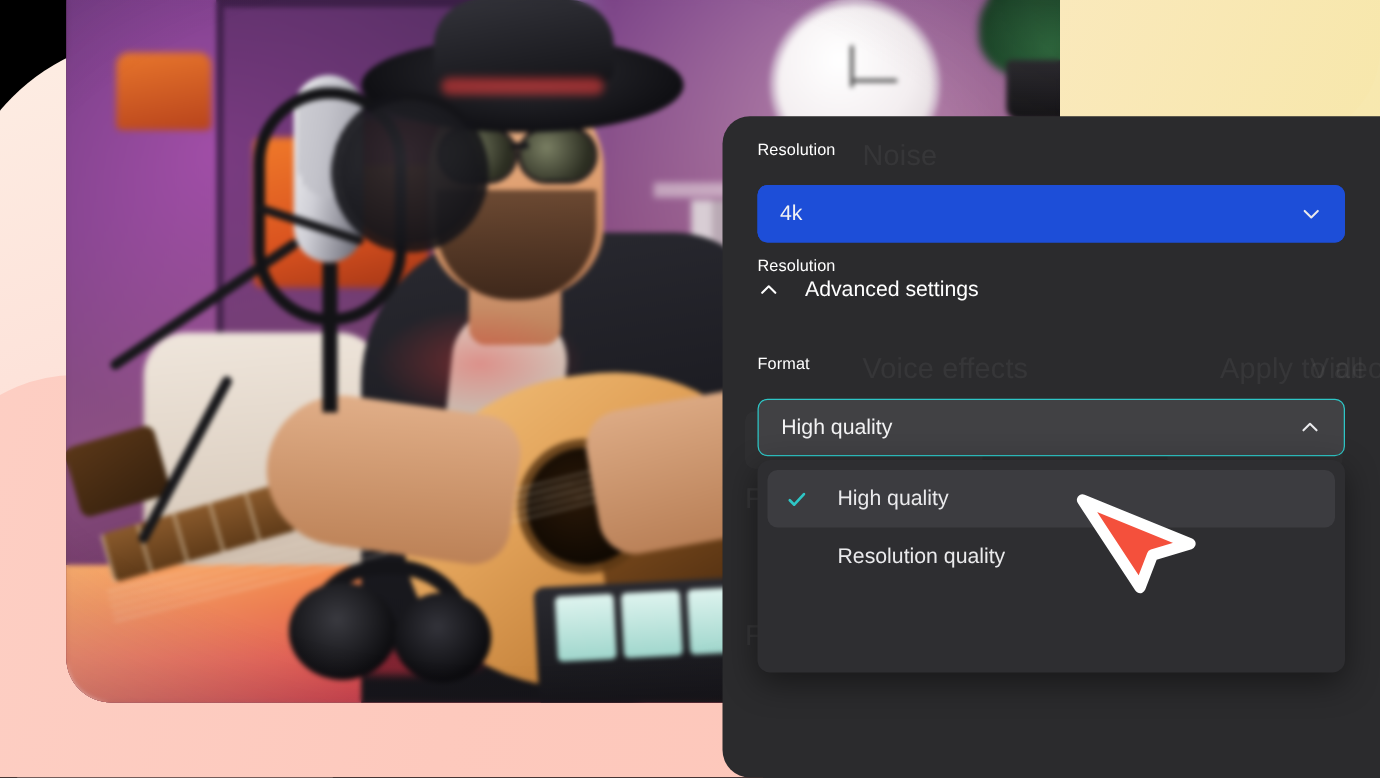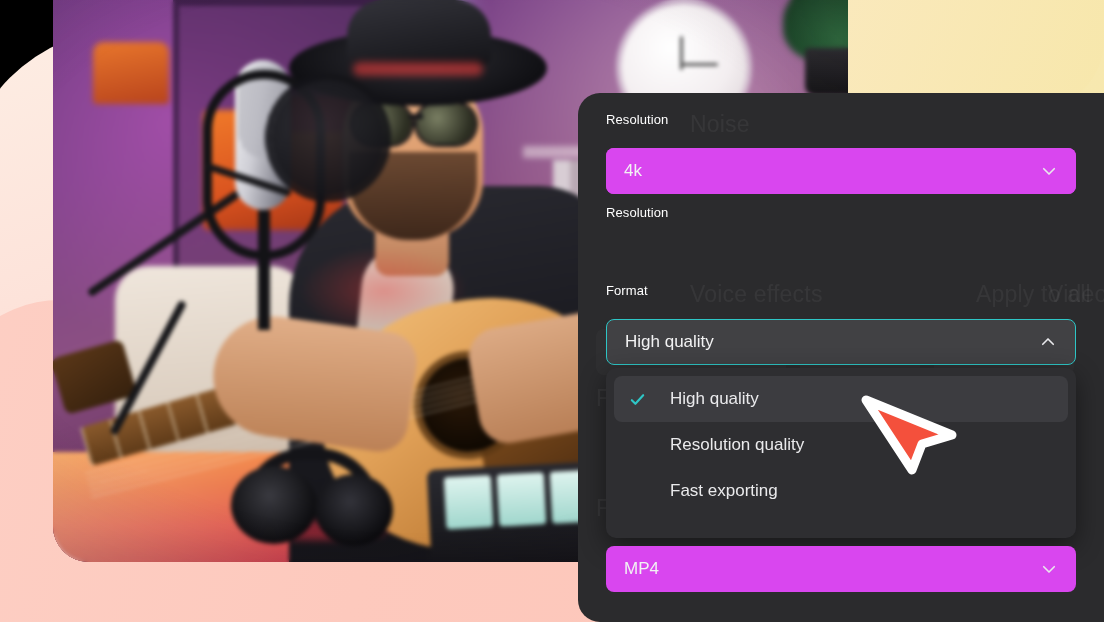"4k" .select-box { background: #d946ef -> #1d4ed8 }
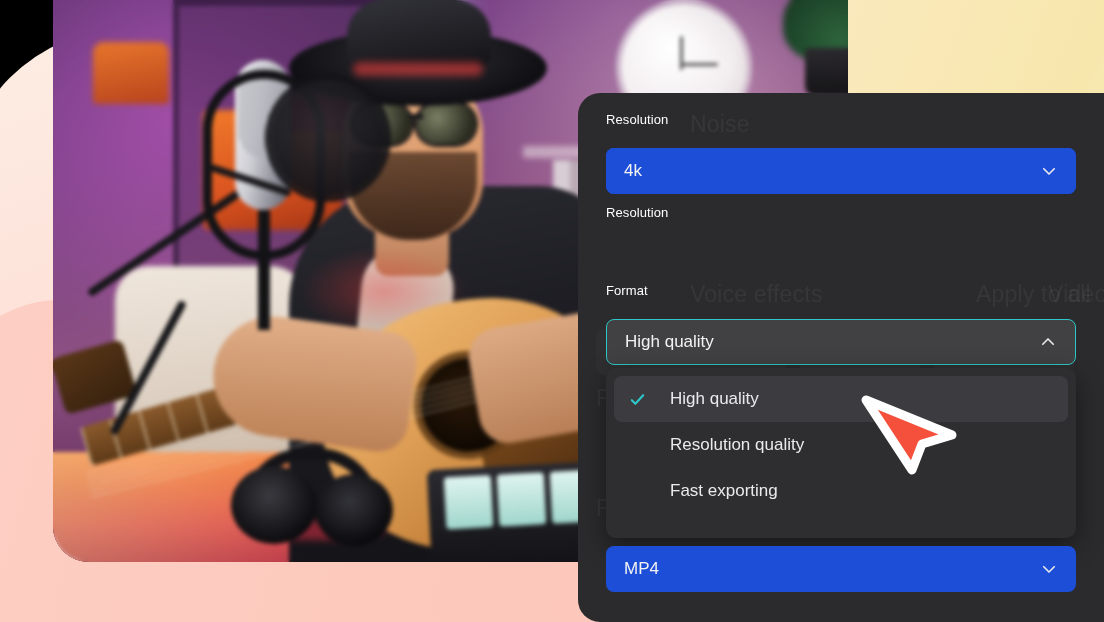"Advanced settings" div { html: none -> <div> <span> <svg> <polyline></polyline> </svg> </span> <span>Advanced settings</span> </div> }
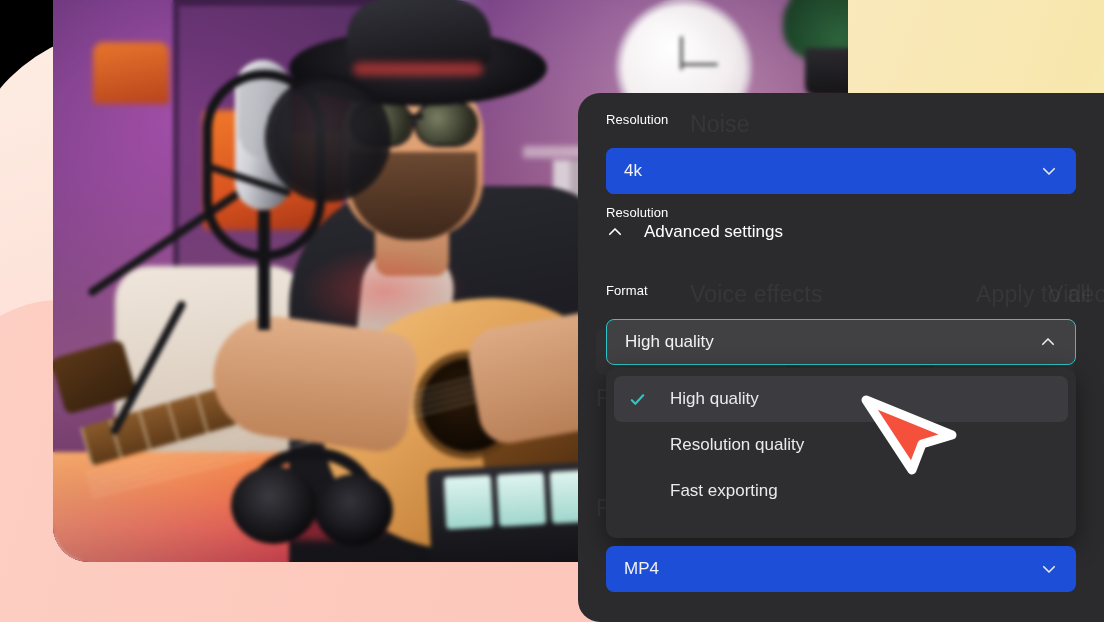"Fast exporting" div.menu-item { html: <div> <span></span> <span>Fast exporting</span> </div> -> none }
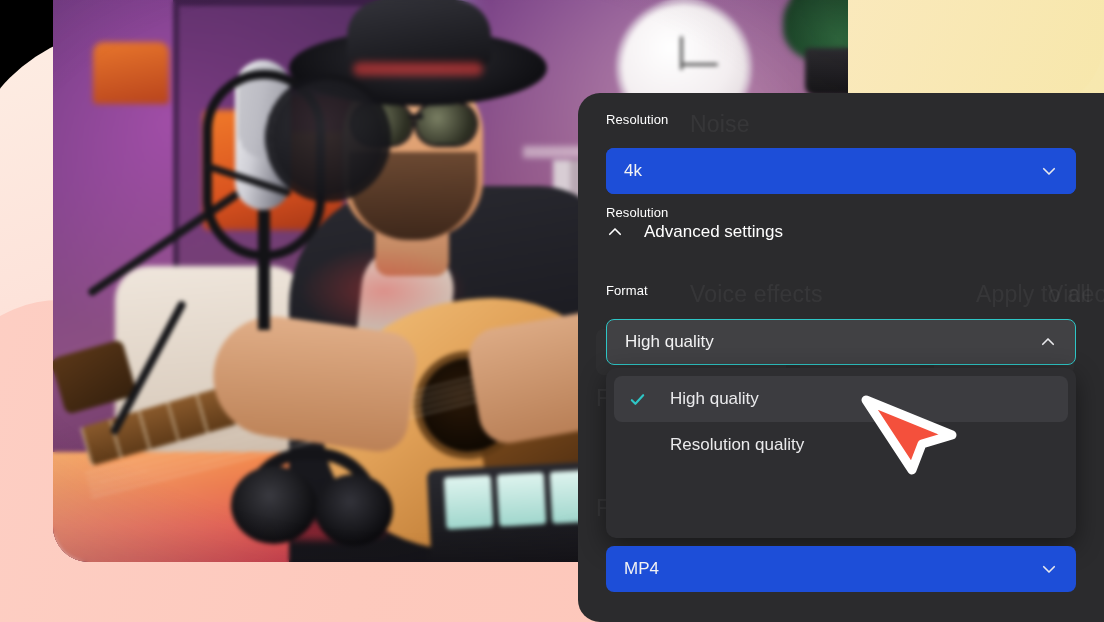"MP4" div.select-box { html: <div> <span>MP4</span> <span> <svg> <polyline></polyline> </svg> </span> </div> -> none }
